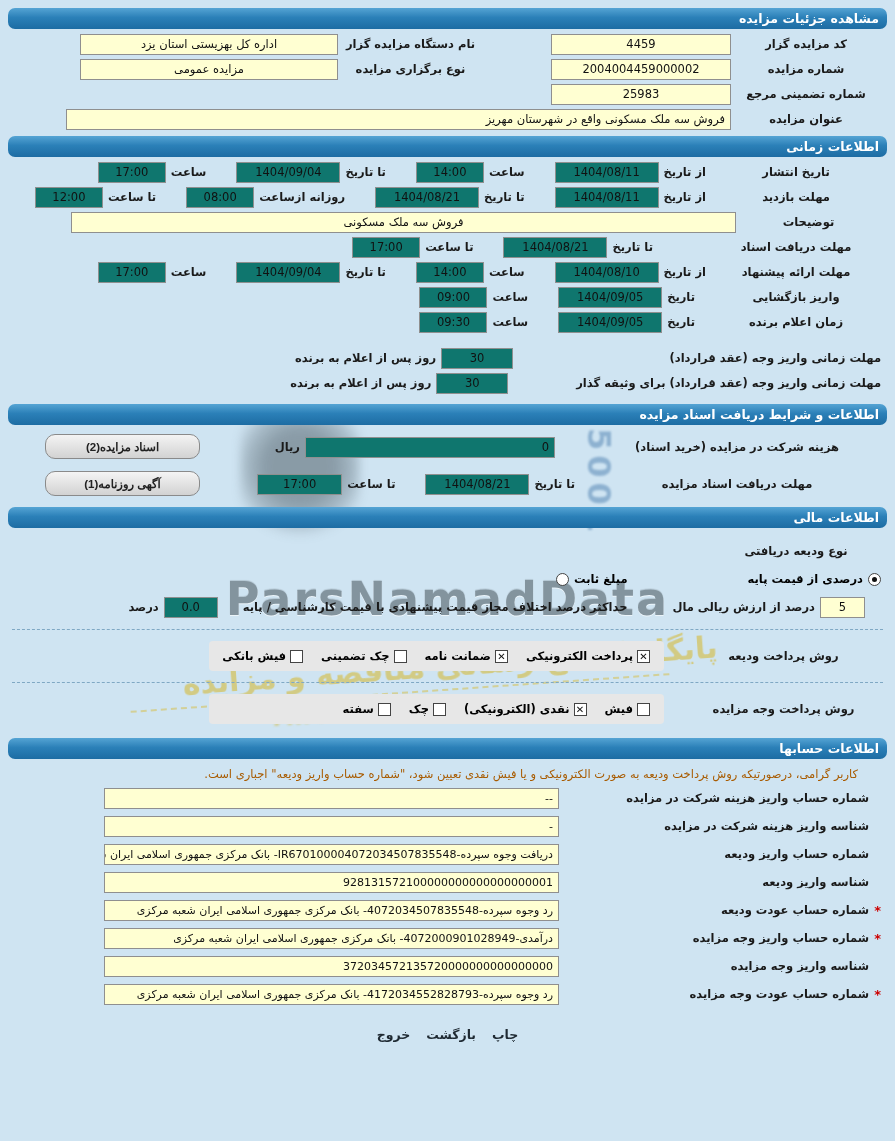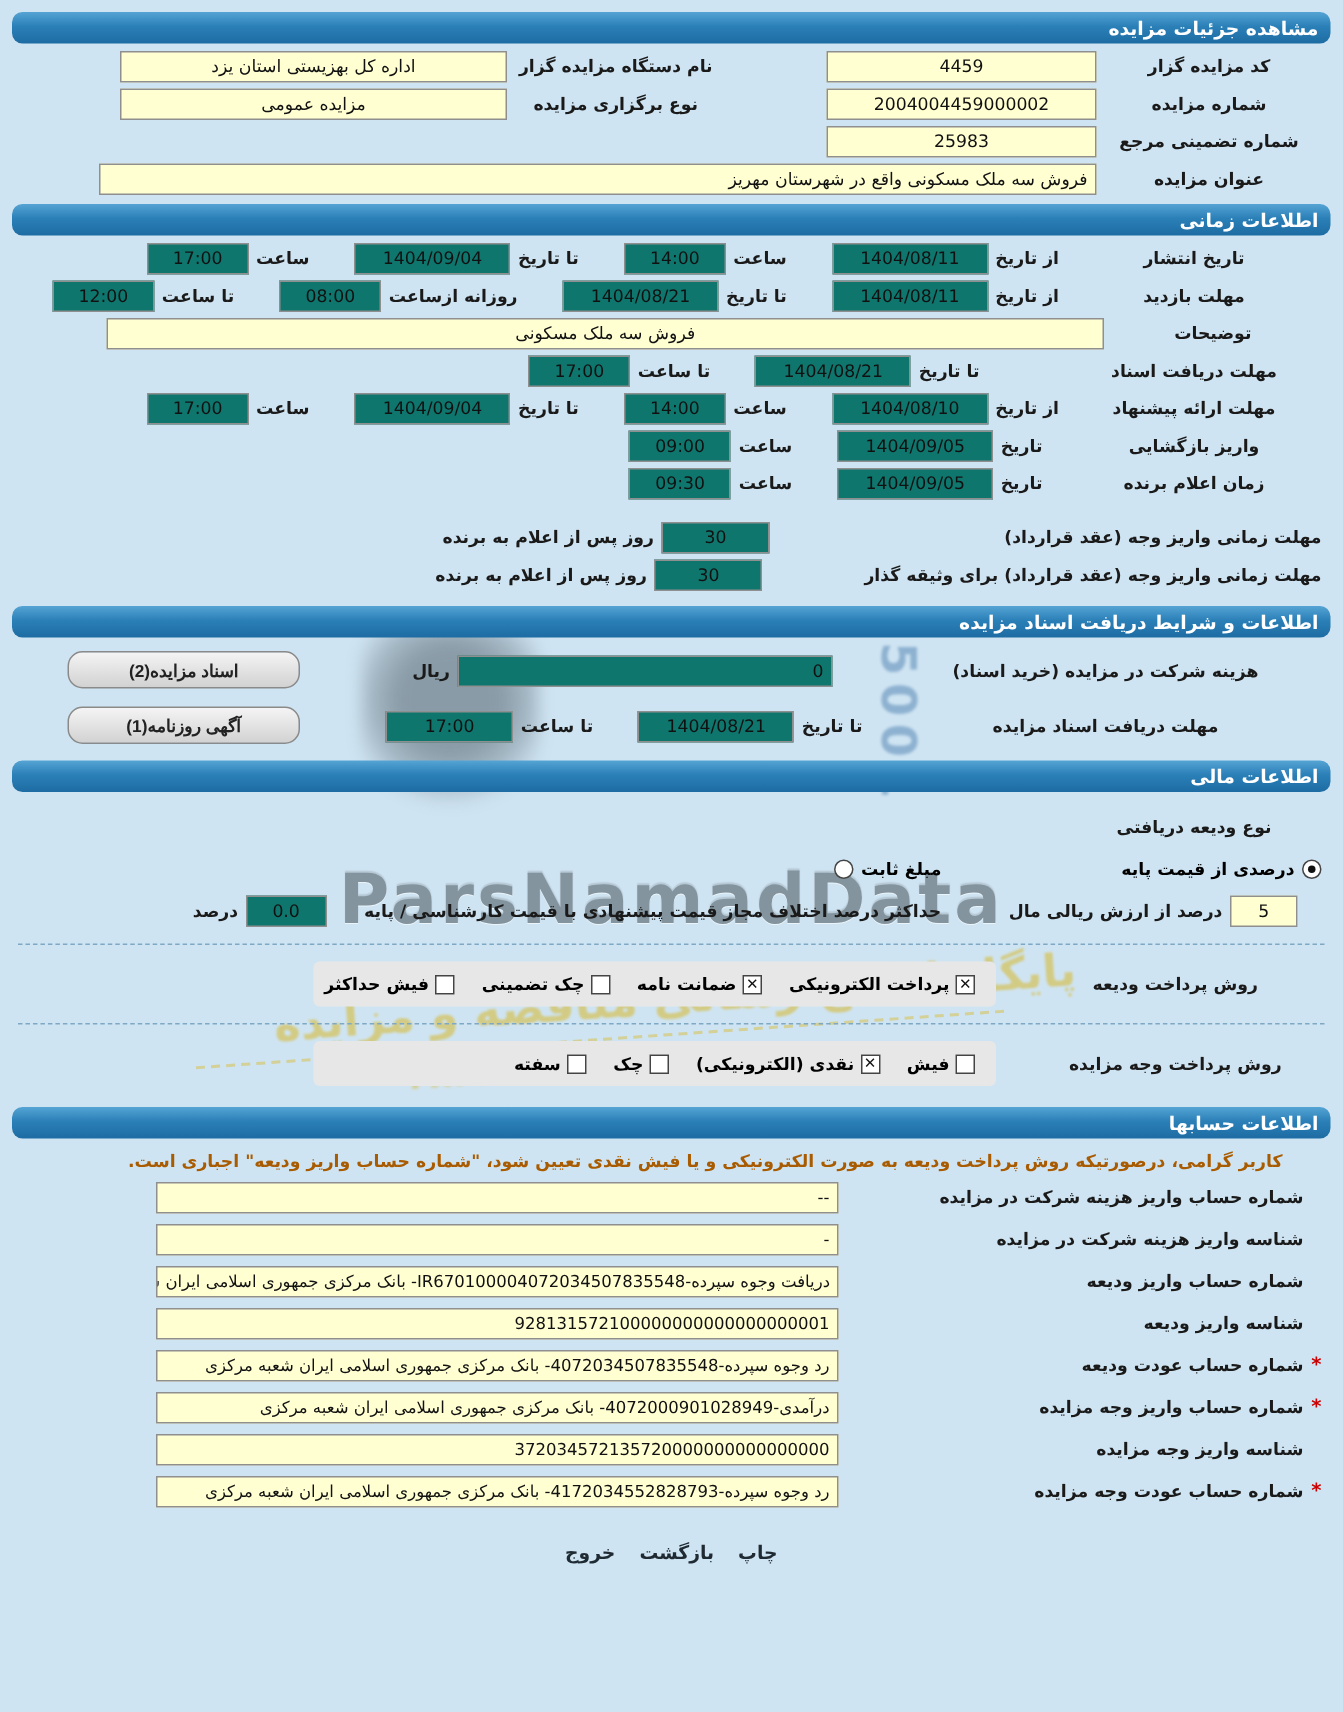"فیش حداکثر" span { text: حداکثر -> بانکی }
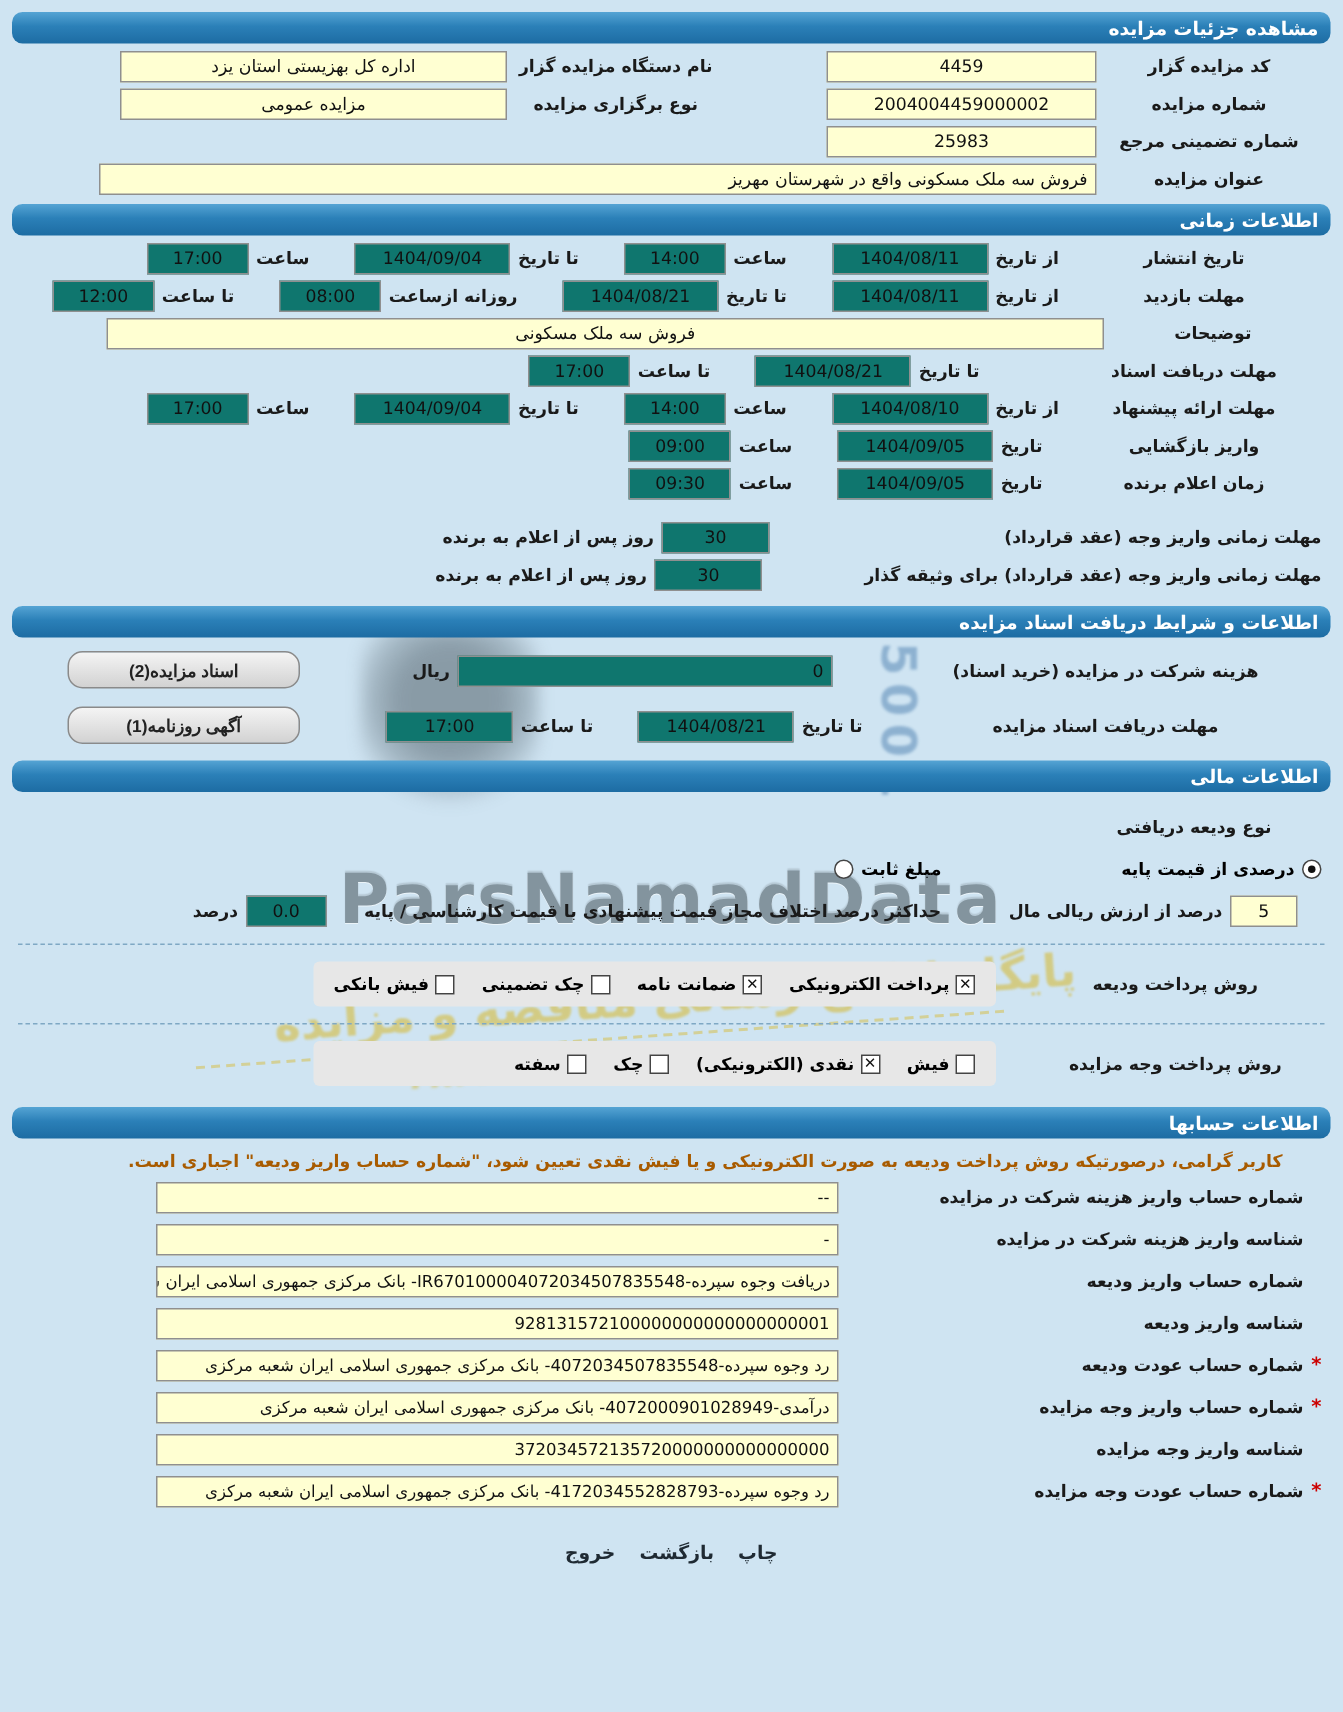"کاربر گرامی، درصورتیکه روش پرداخت" .notice { font-weight: bold -> normal; margin: 8px 16px 6px 0 -> 8px 3px 6px 0; padding: 0 24px -> 0 34px }
